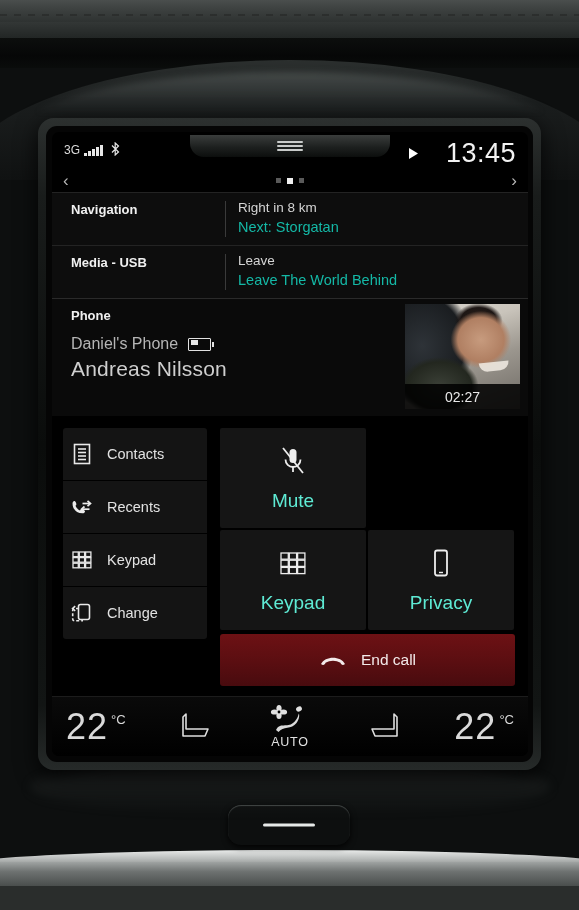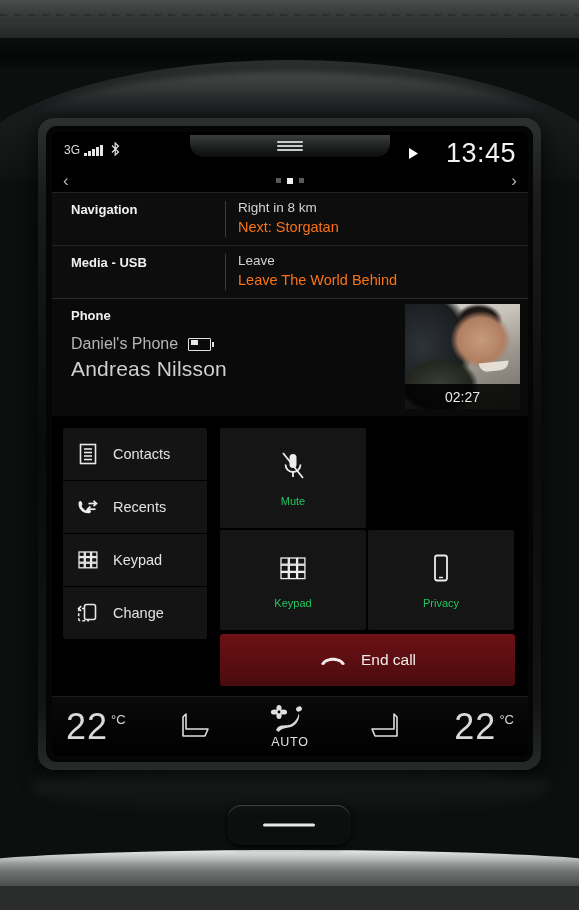"Next: Storgatan" .tile-l2 { color: #f97316 -> #14b8a6 }
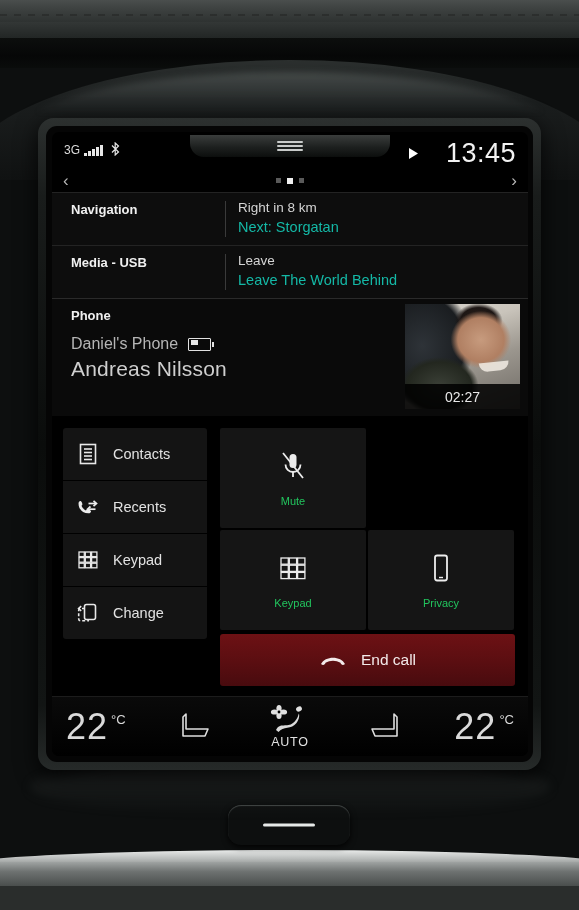"Contacts" .mbtn { padding-left: 13px -> 7px }
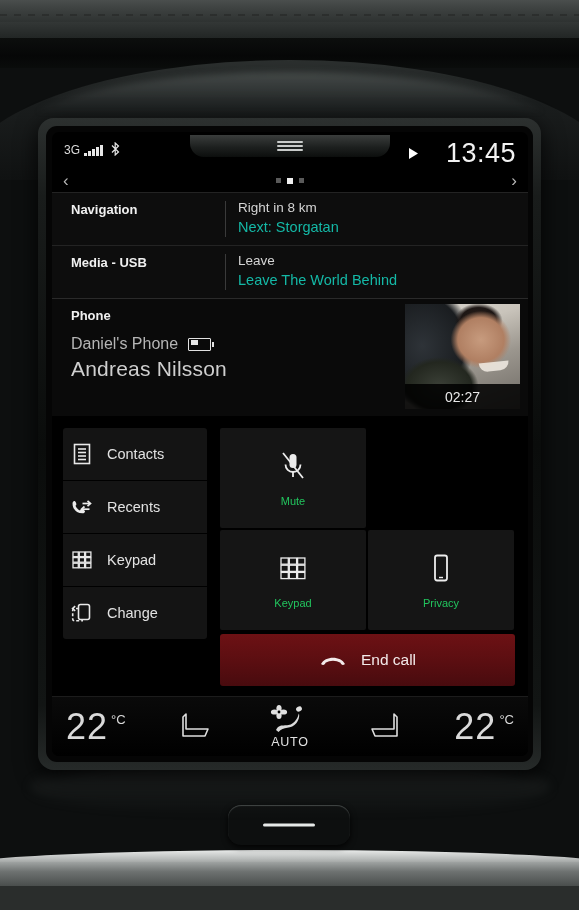"Mute" .gbtn .gl { color: #22c55e -> #5eead4; font-size: 11px -> 19px }
